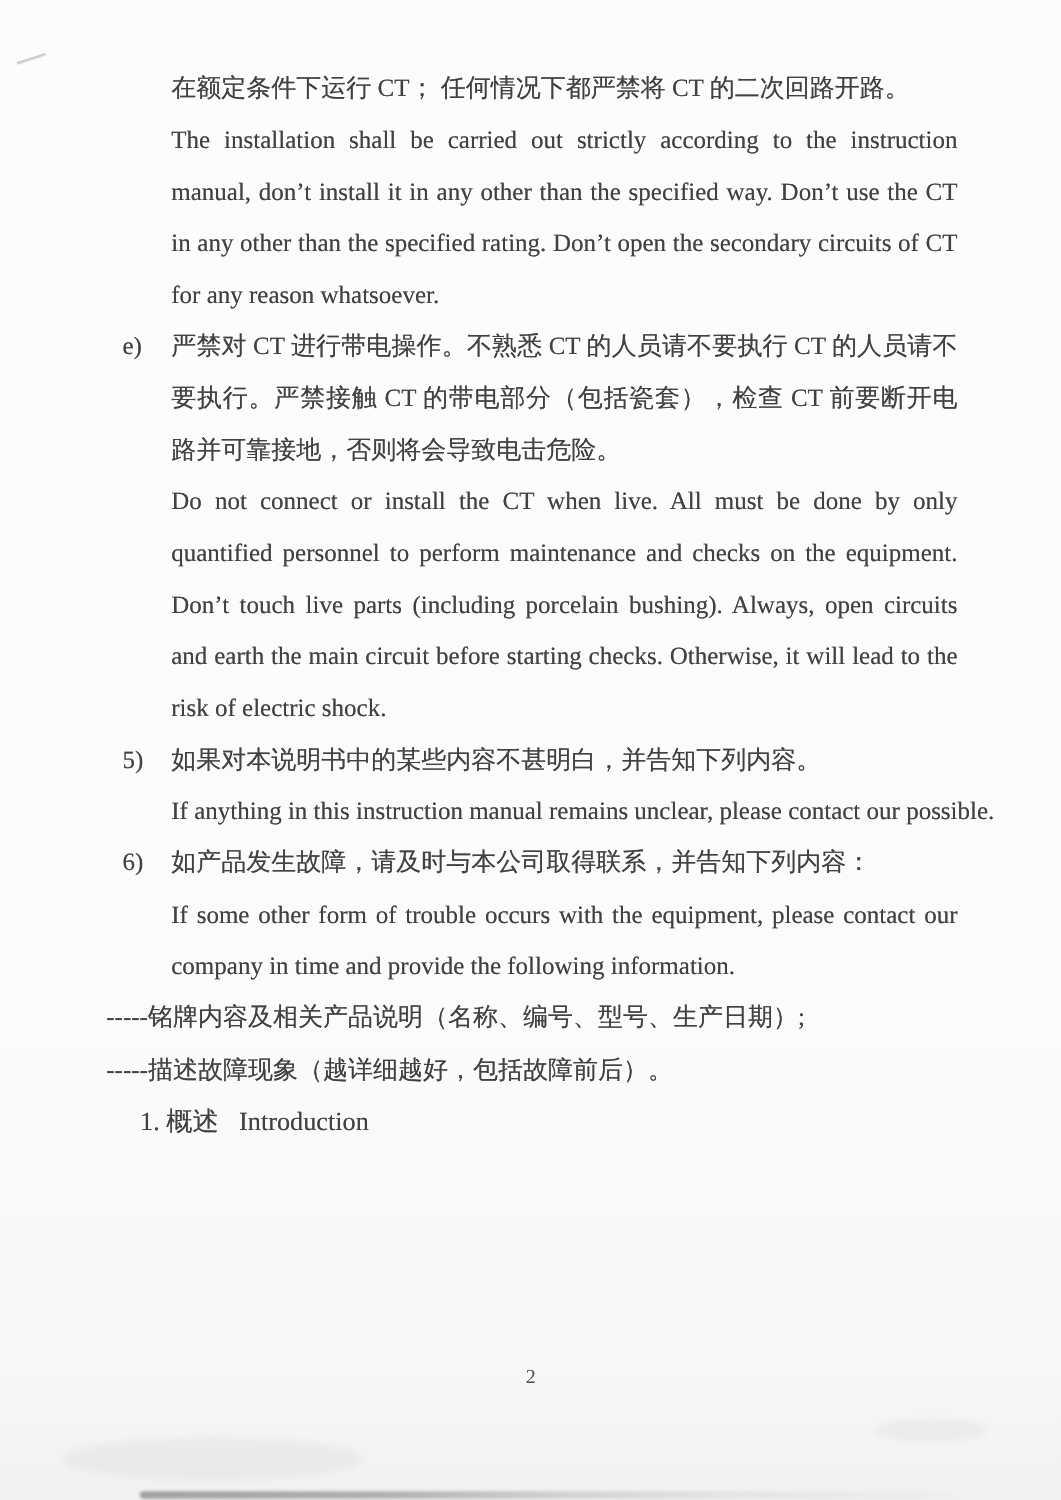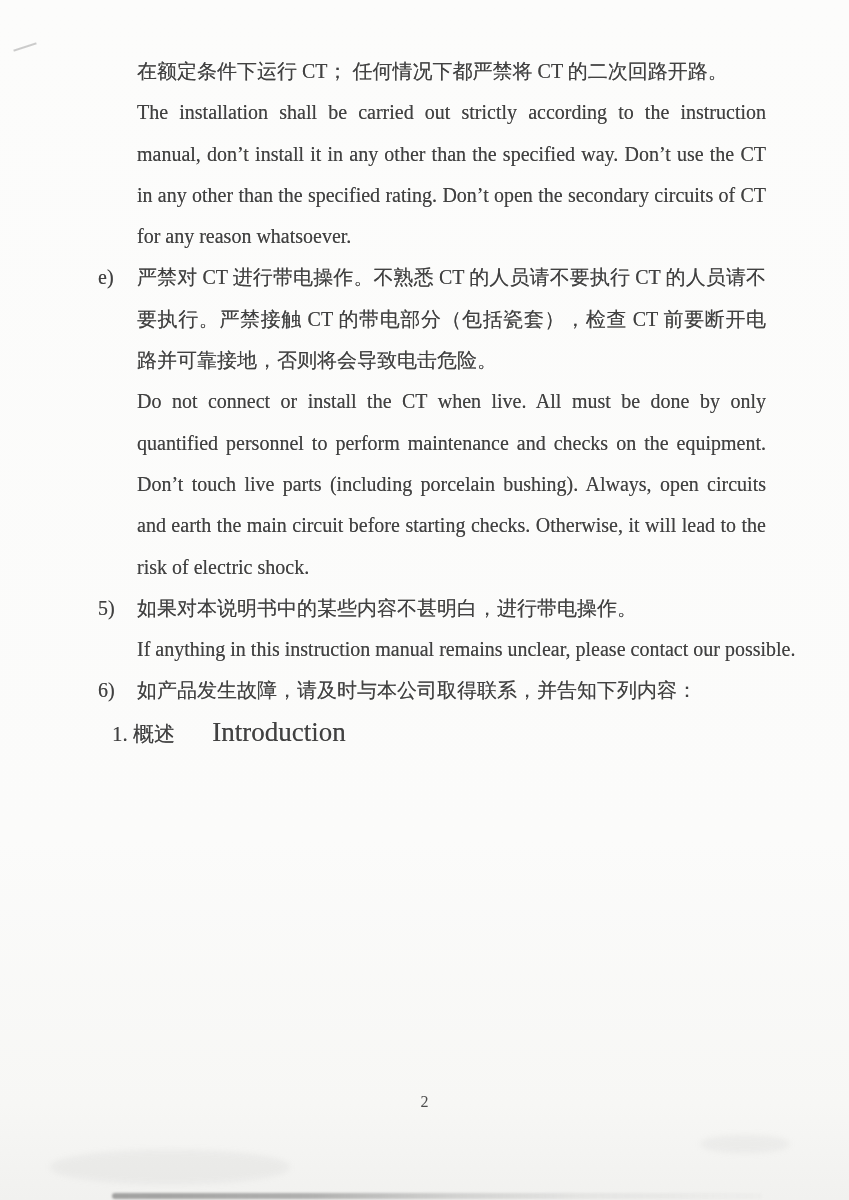"如果对本说明书中的某些内容不甚明白，进行带电操作。" p.para { text: 进行带电操作 -> 并告知下列内容 }
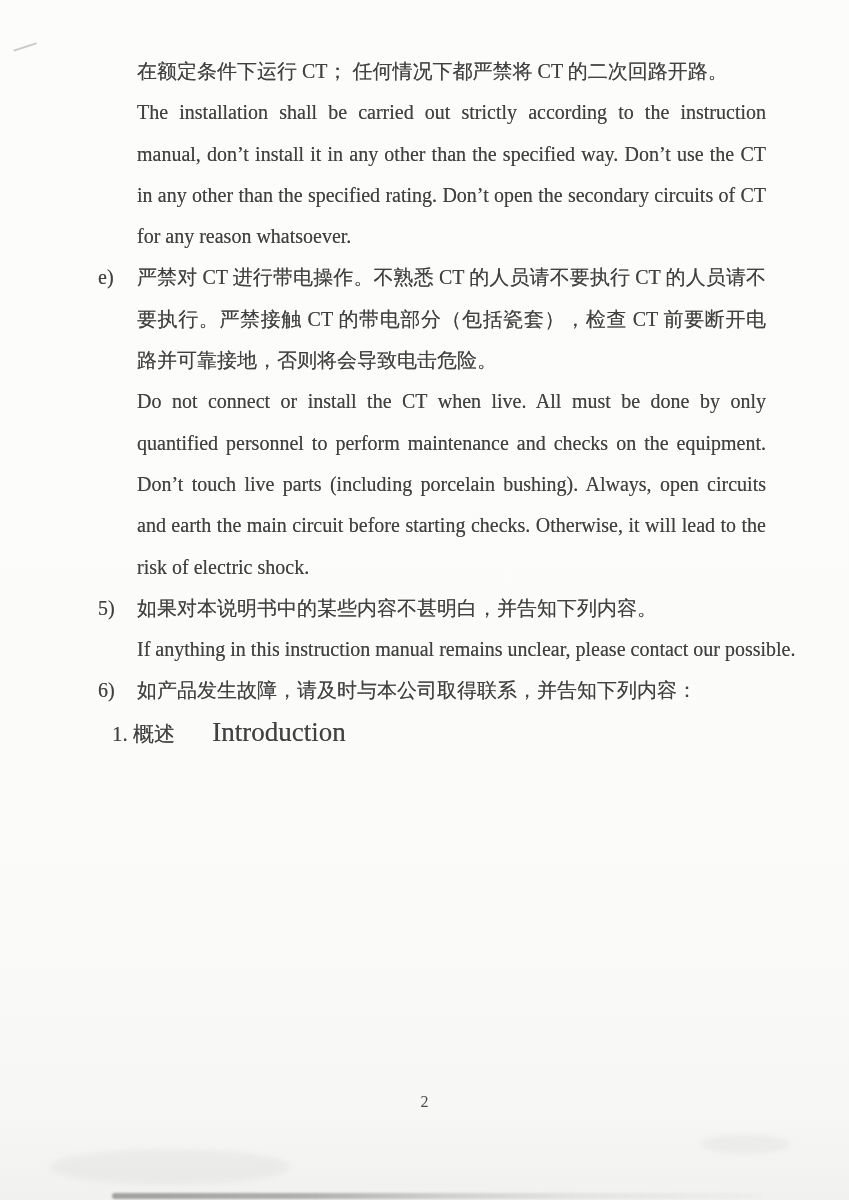"If some other form of" p.para { html: none -> <p>If some other form of trouble occurs with the equipment, please contact our company in time and provide the following information.</p> }
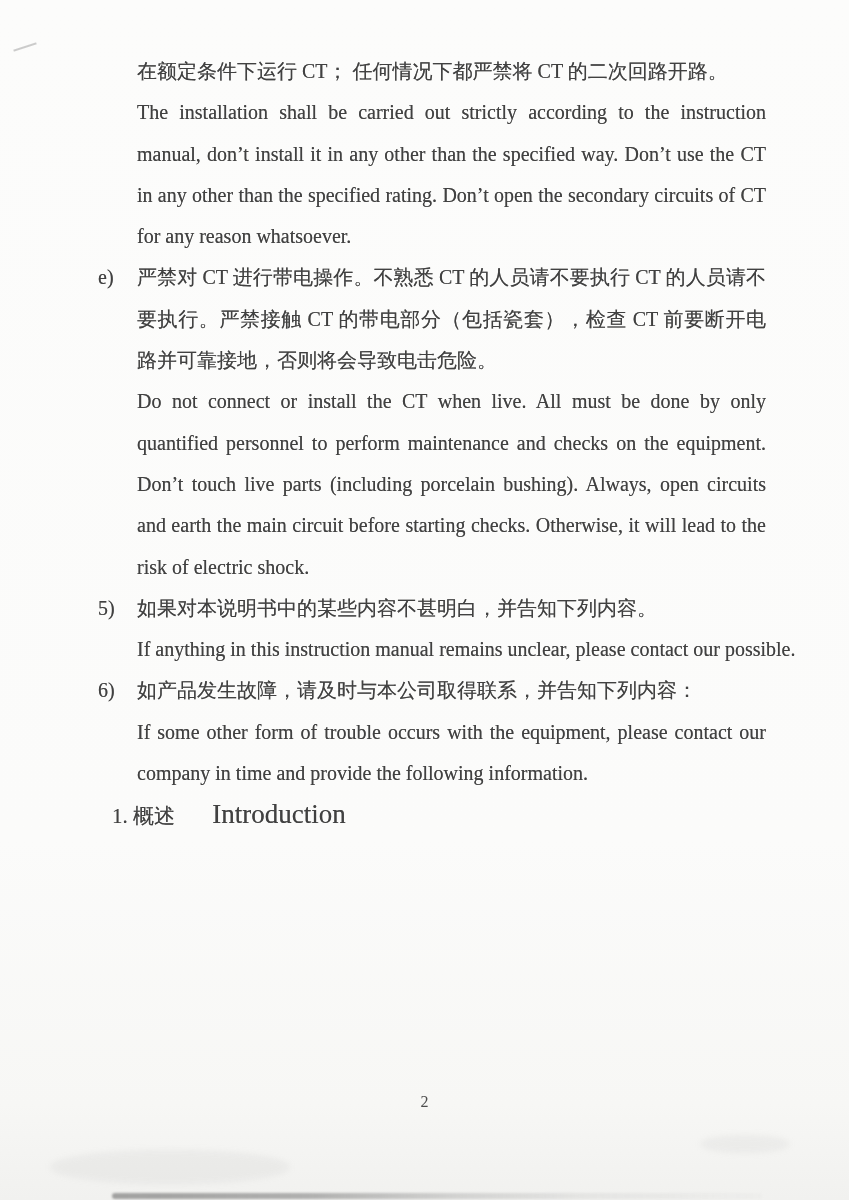"-----铭牌内容及相关产品说明（名称、编号、型号、生产日期）;" p.para { html: none -> <p>-----铭牌内容及相关产品说明（名称、编号、型号、生产日期）;</p> }
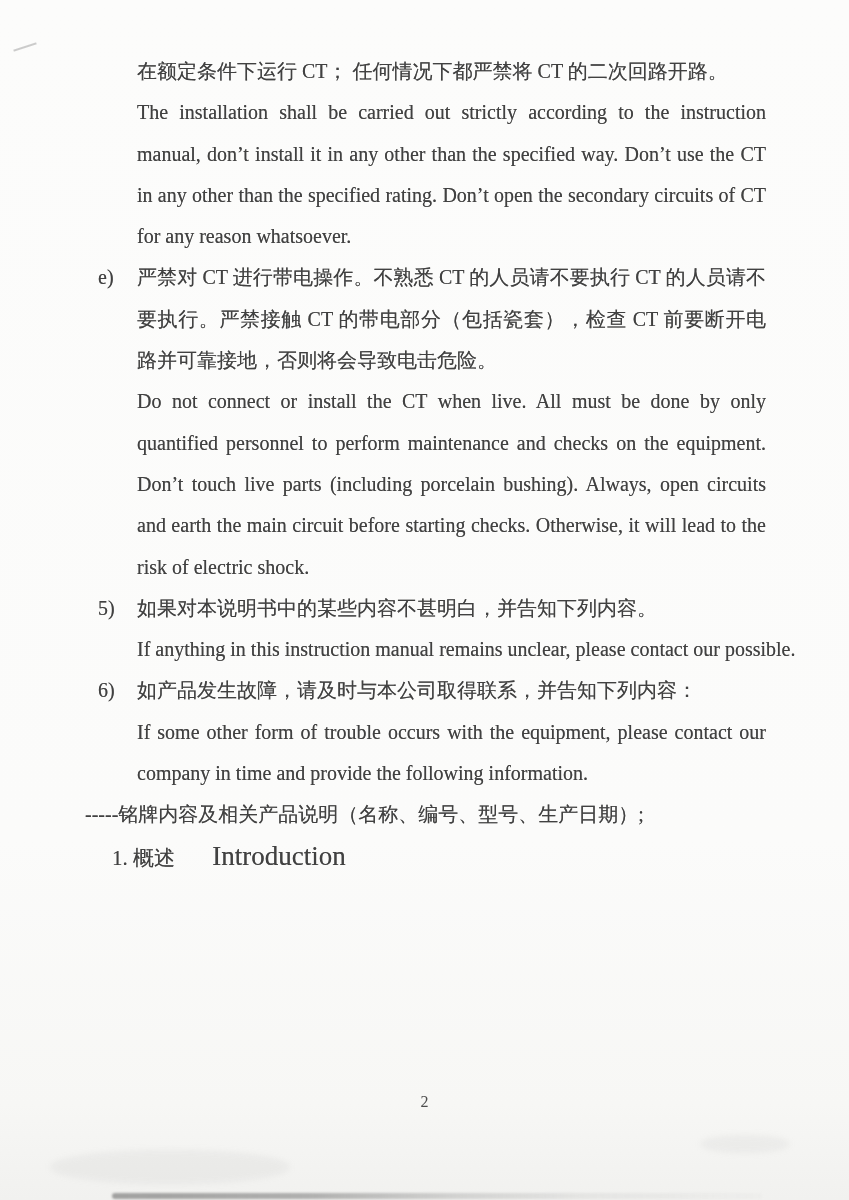"-----描述故障现象（越详细越好，包括故障前后）。" p.para { html: none -> <p>-----描述故障现象（越详细越好，包括故障前后）。</p> }
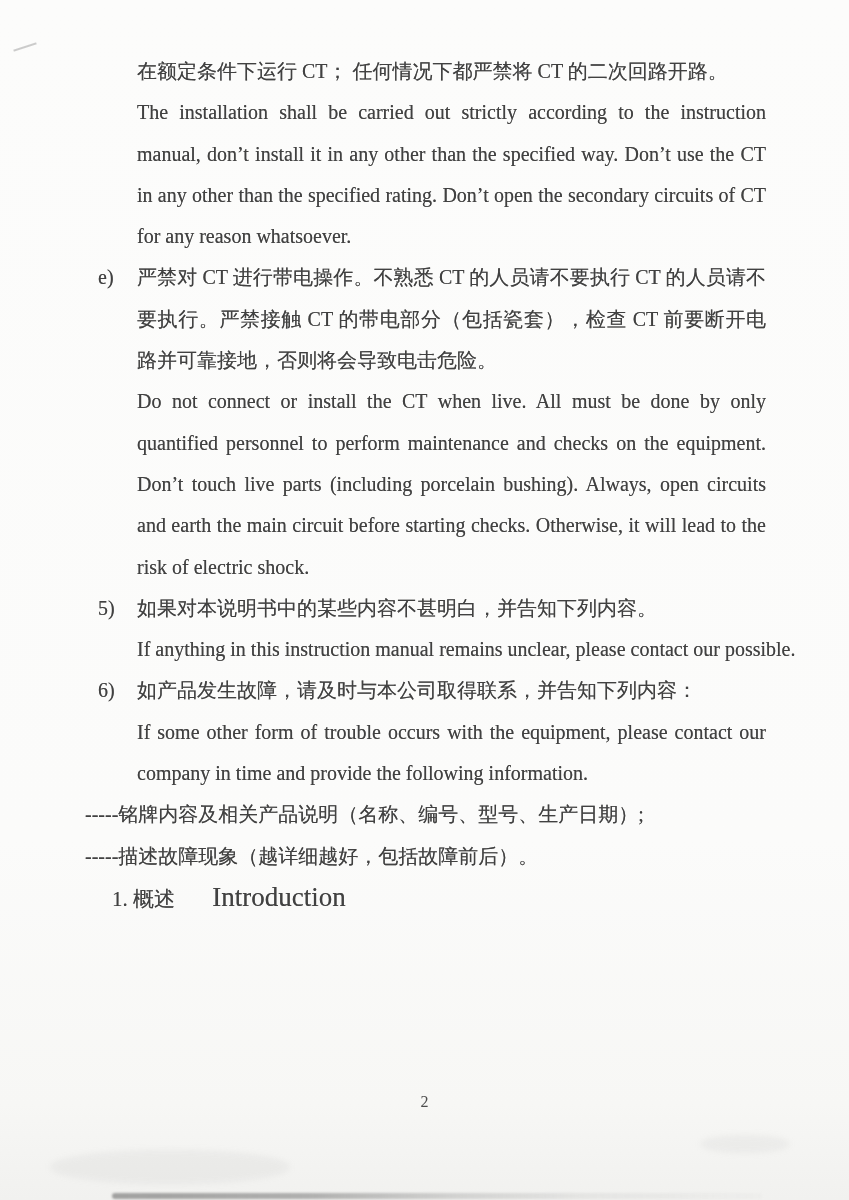"Introduction" .heading .heading-en { font-size: 27px -> 21px; margin-left: 32px -> 11px }
